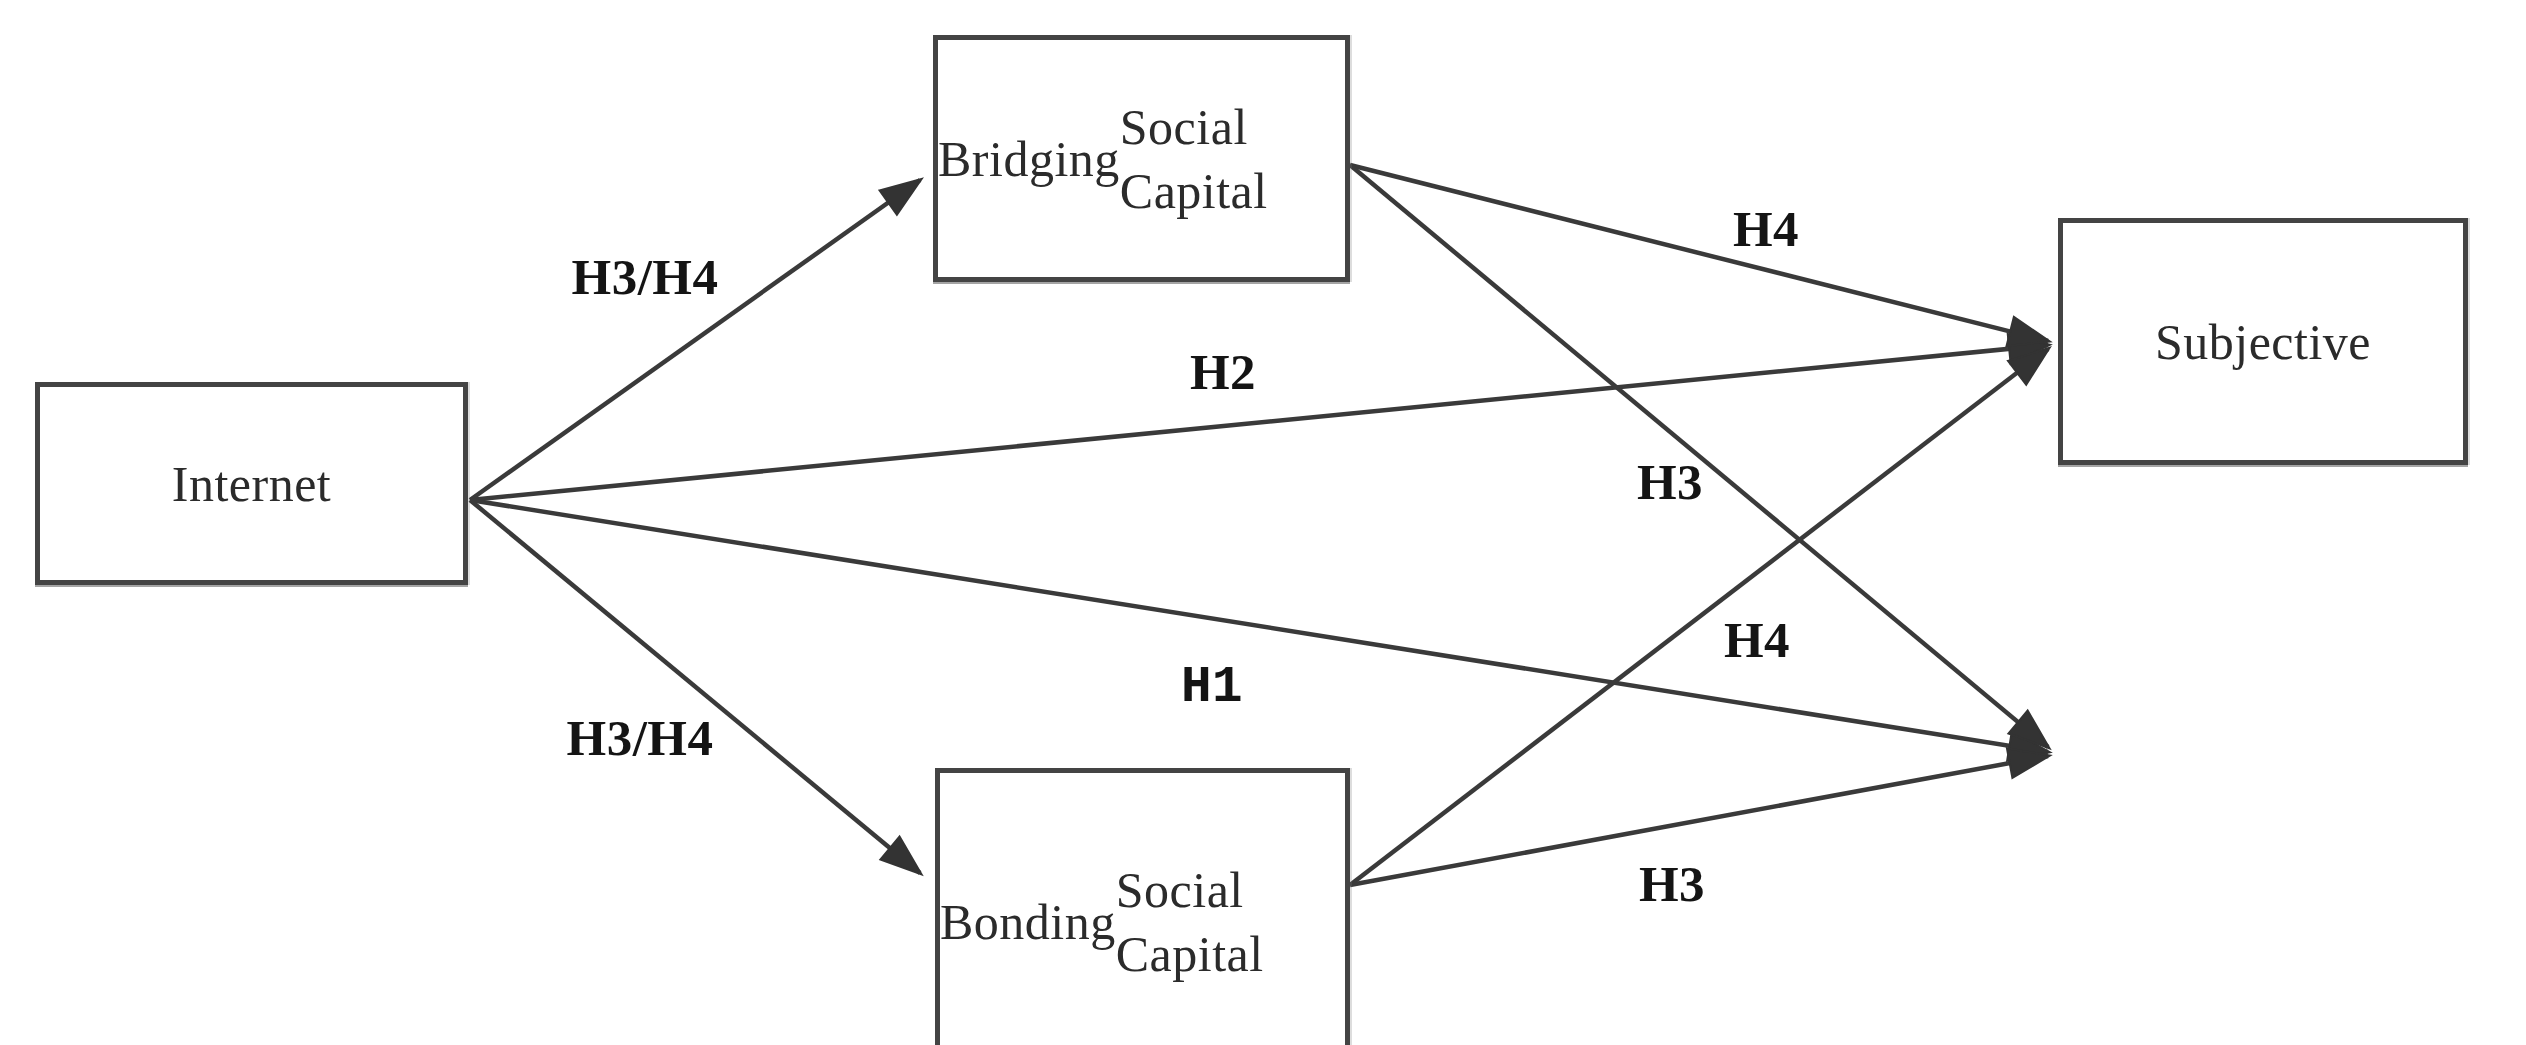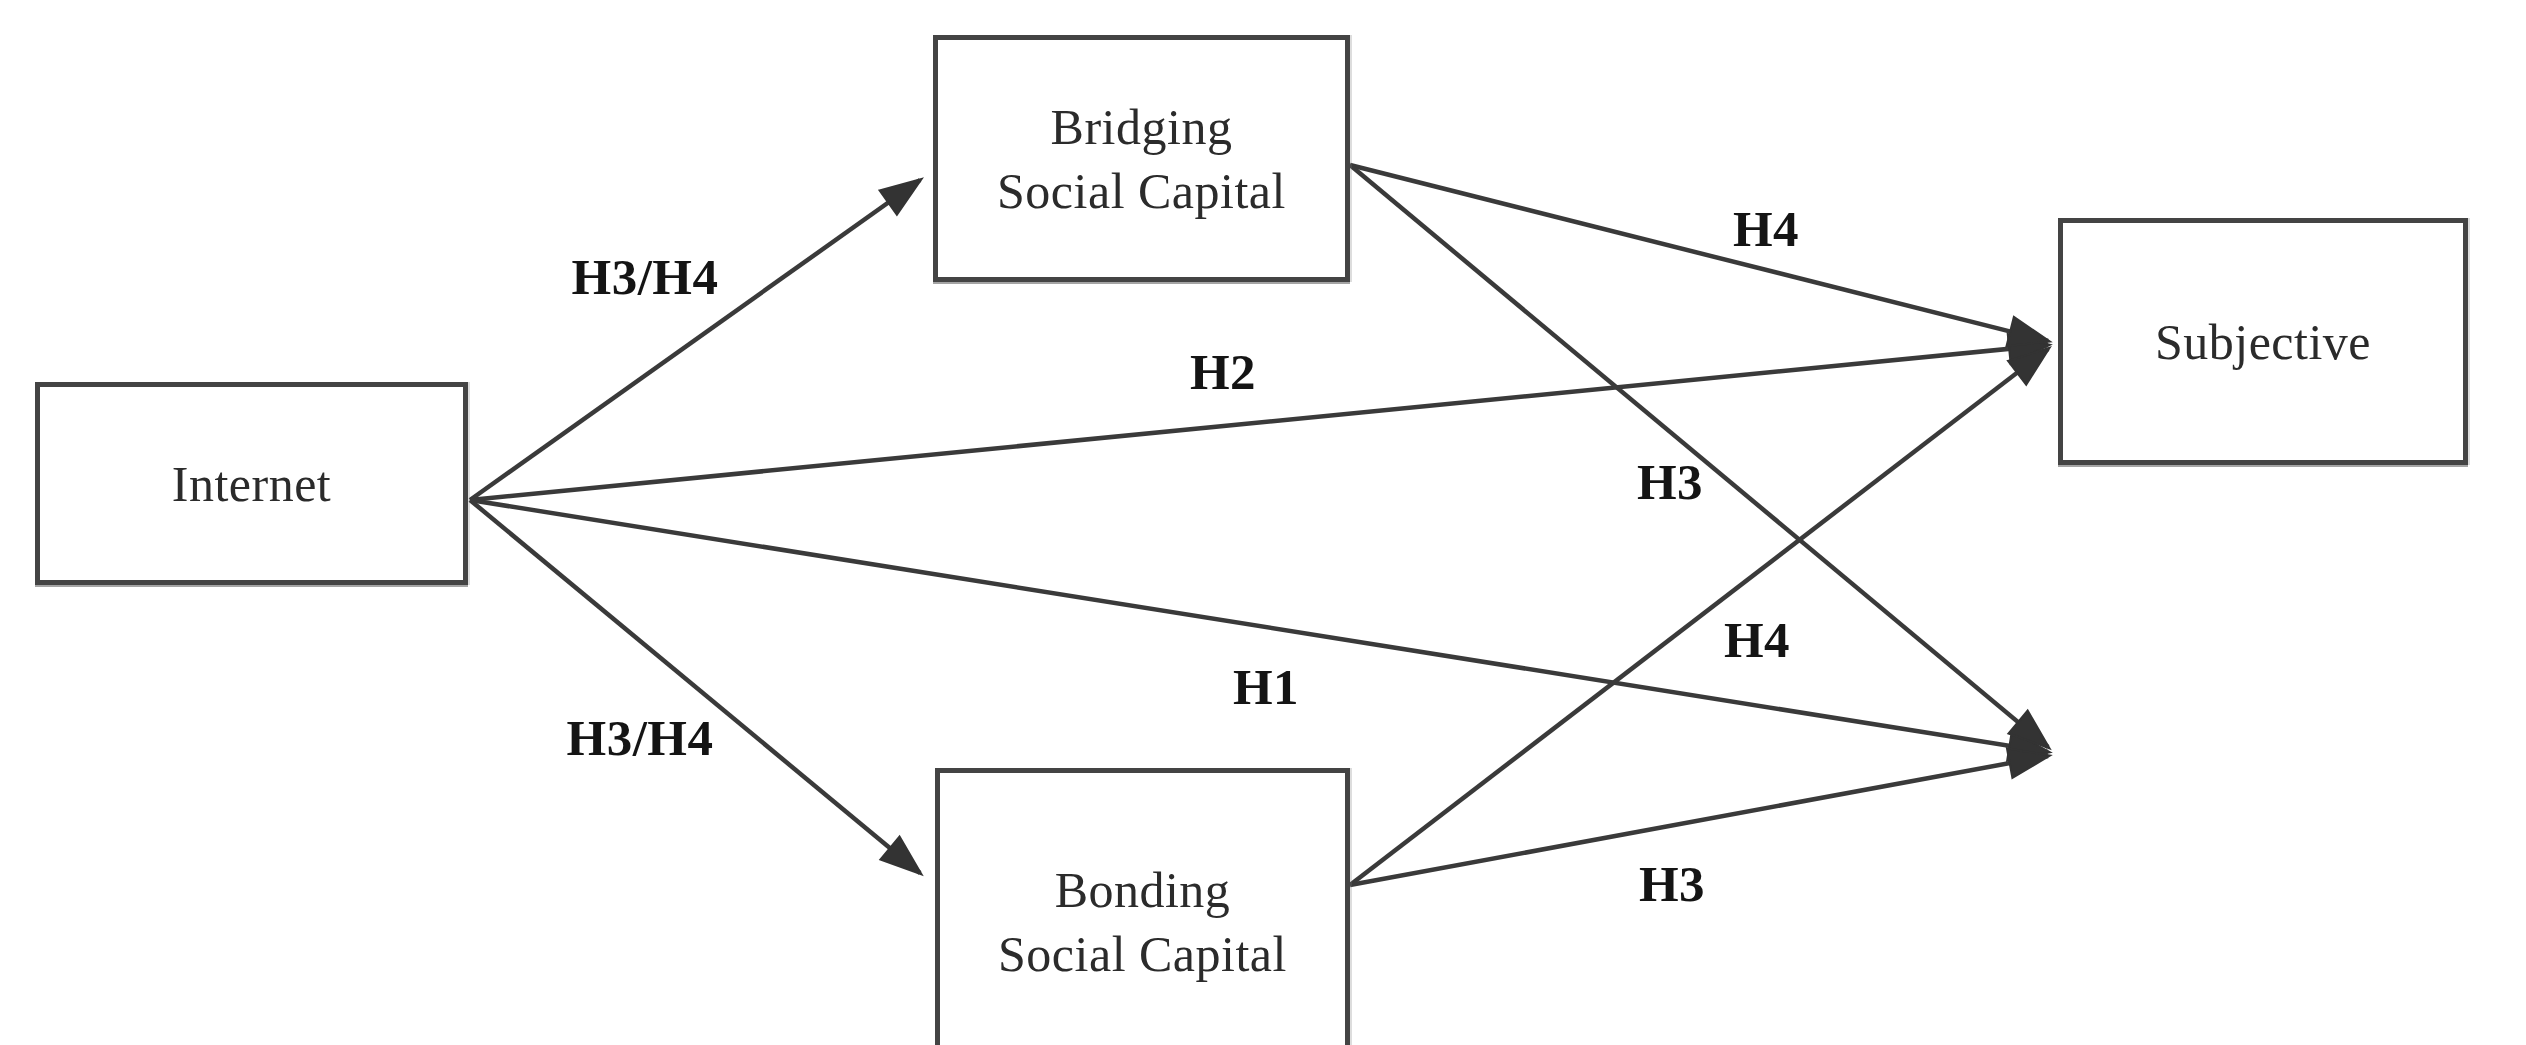"Bridging" .node { flex-direction: column -> row }
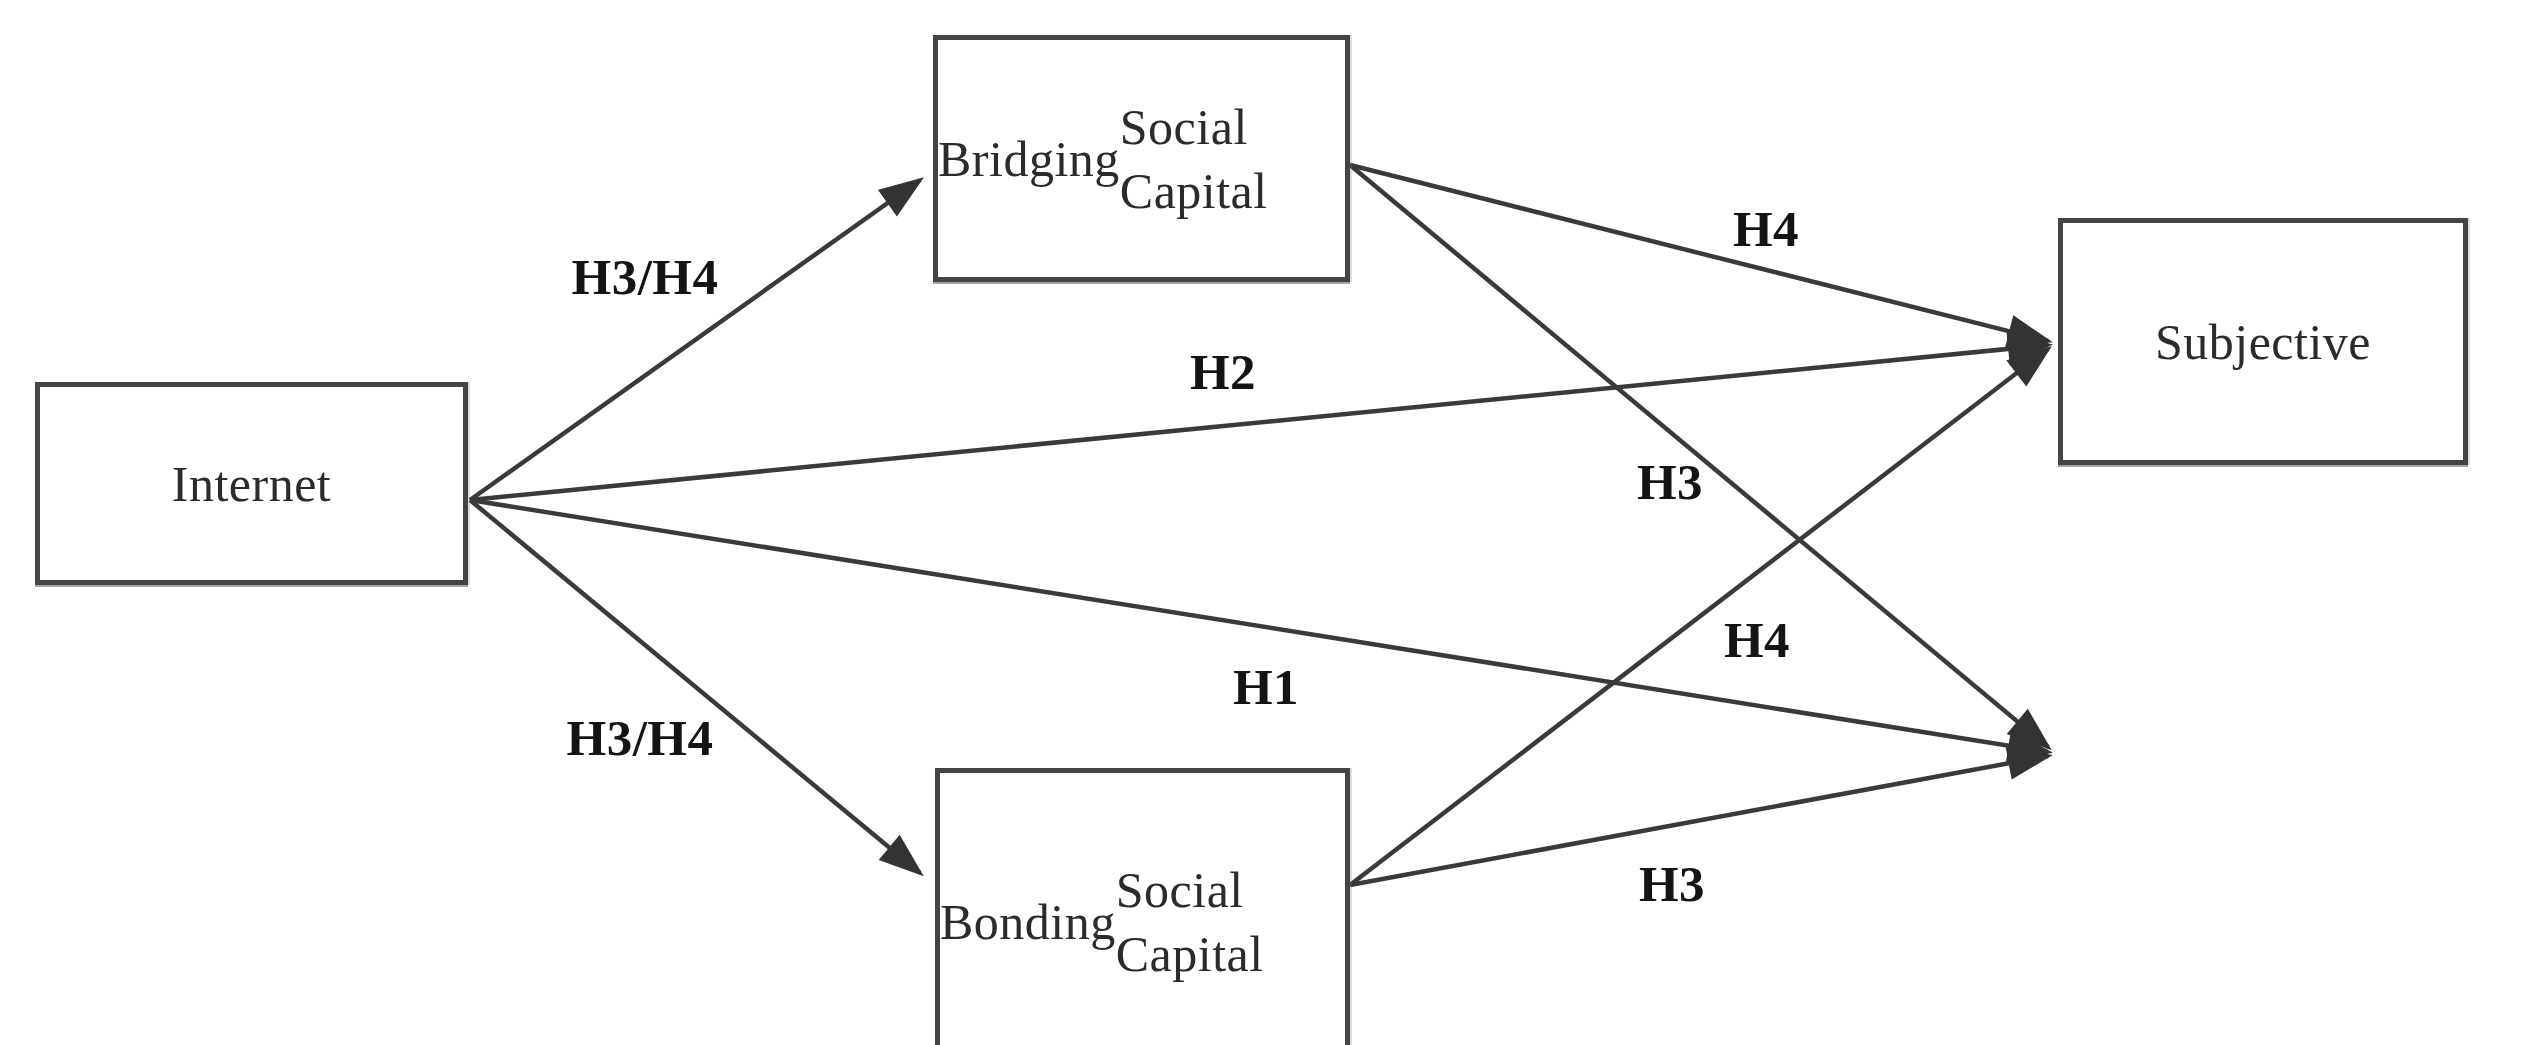"H1" div.edge-label { font-family: none -> Liberation Mono, monospace; left: 1266px -> 1212px }
